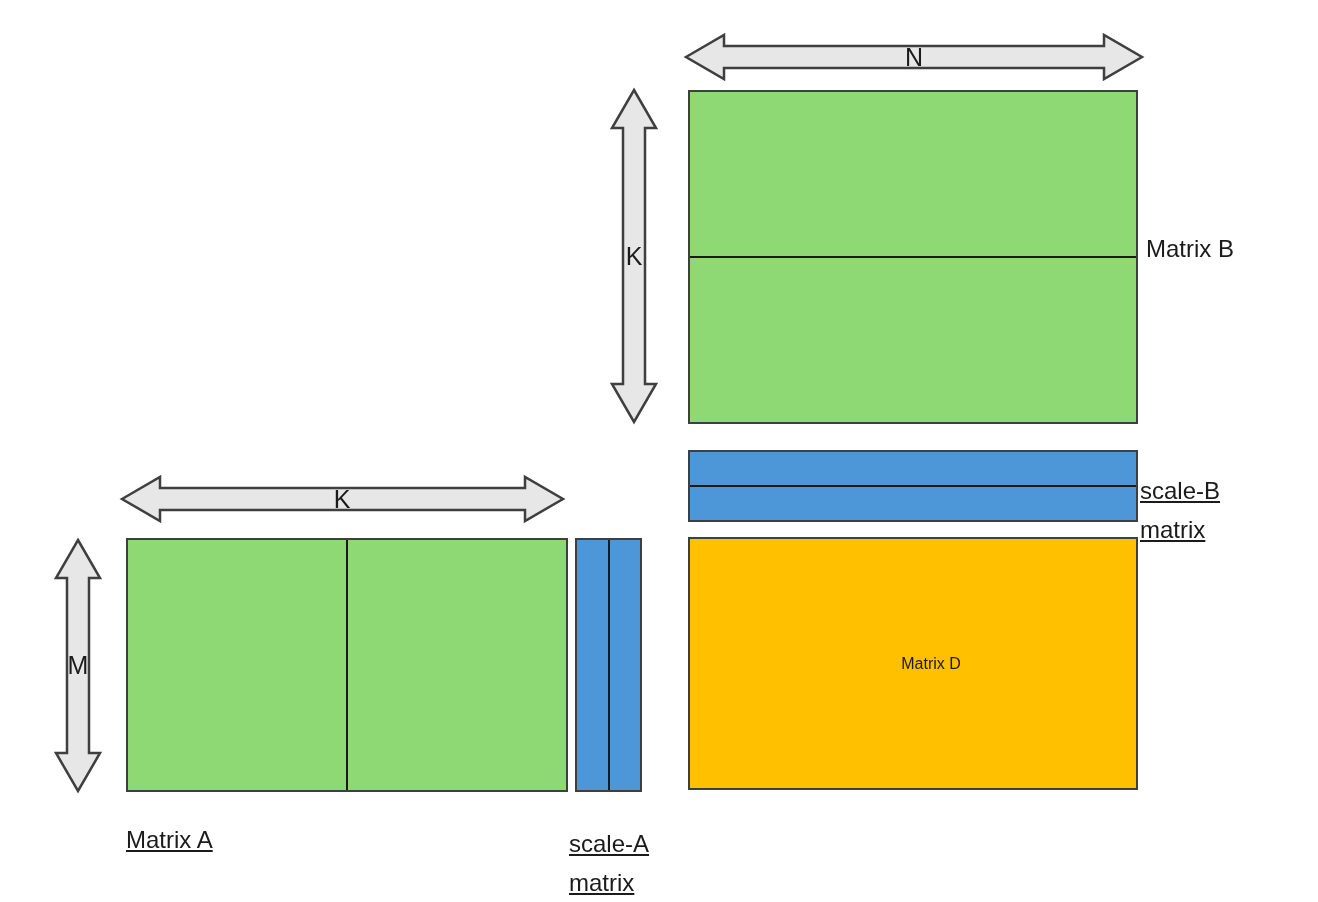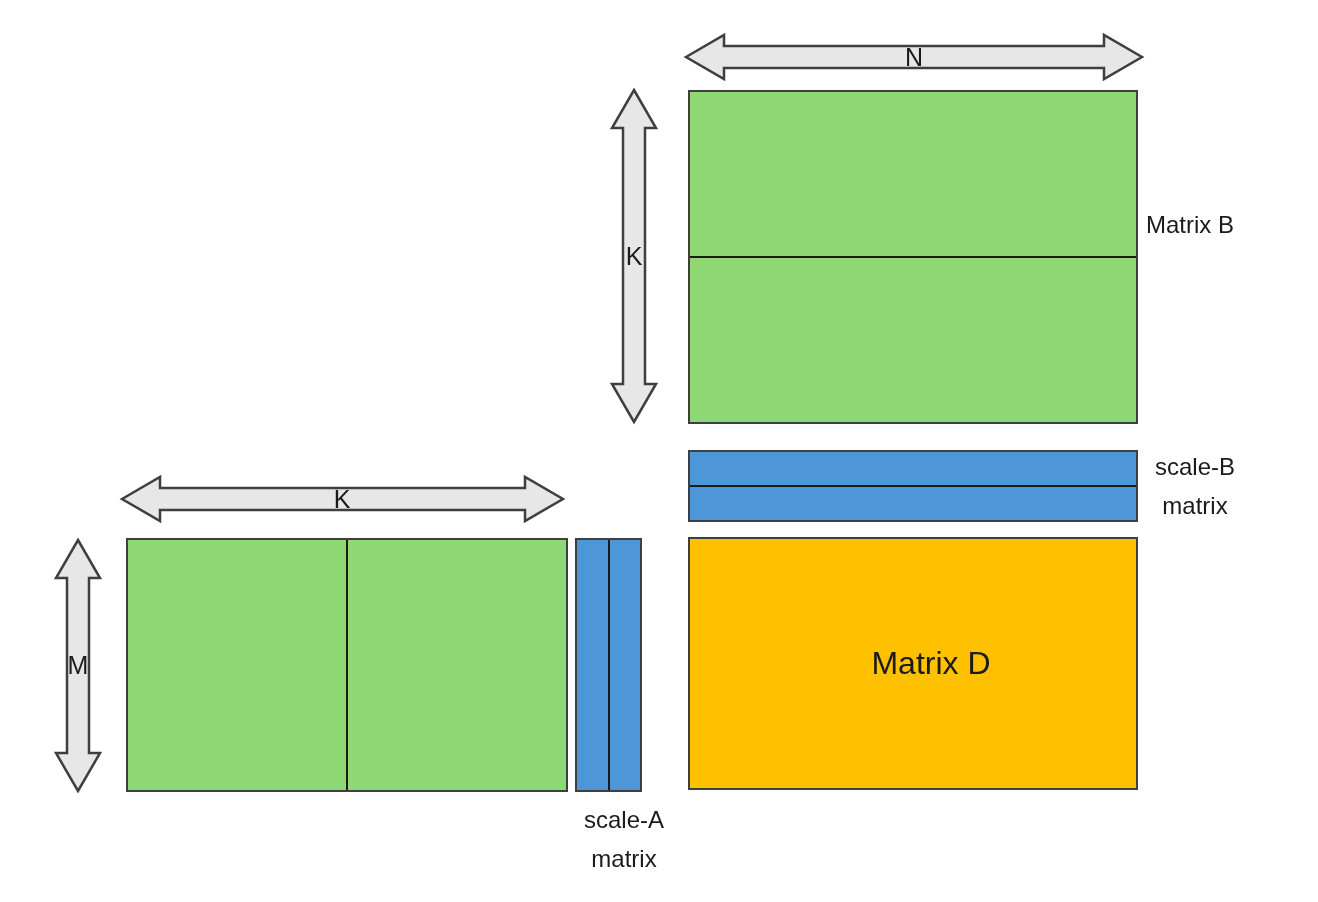"Matrix B" .lbl { margin-top: none -> 24px }
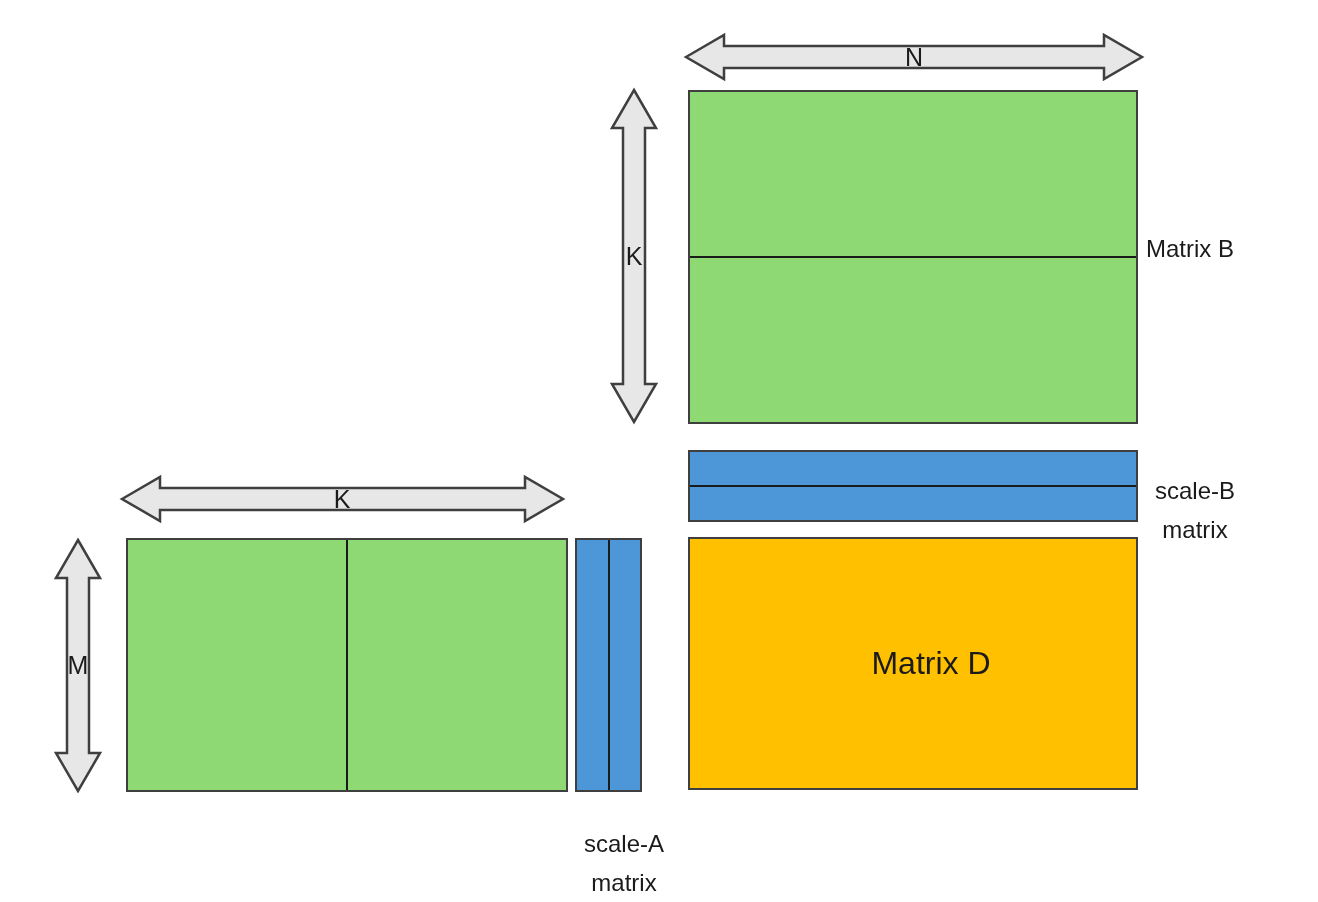"scale-B" .lbl.center { text-align: center -> none; text-decoration: none -> underline }
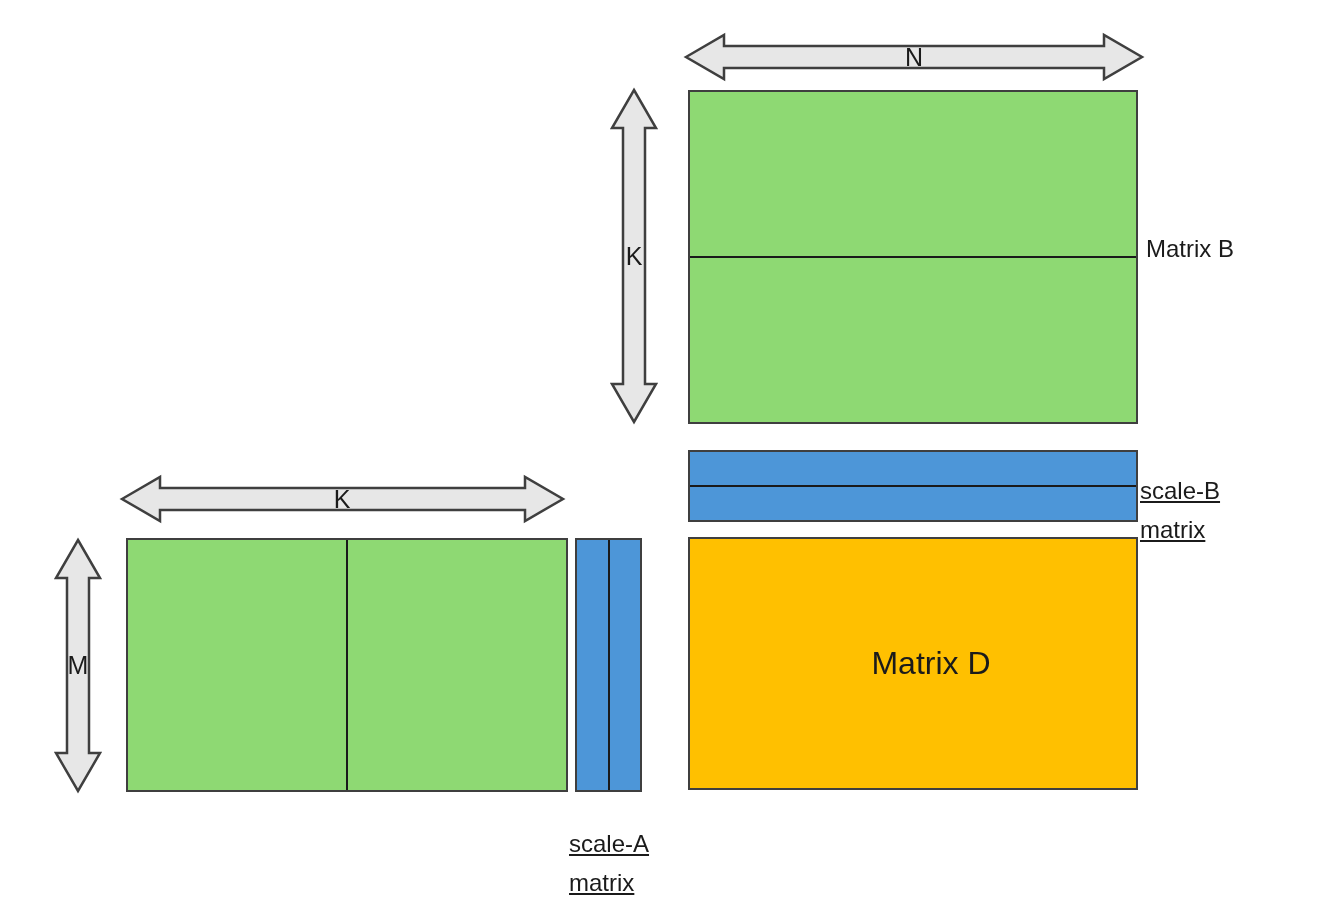"Matrix D" .block-inner-label { font-size: 32px -> 16px }
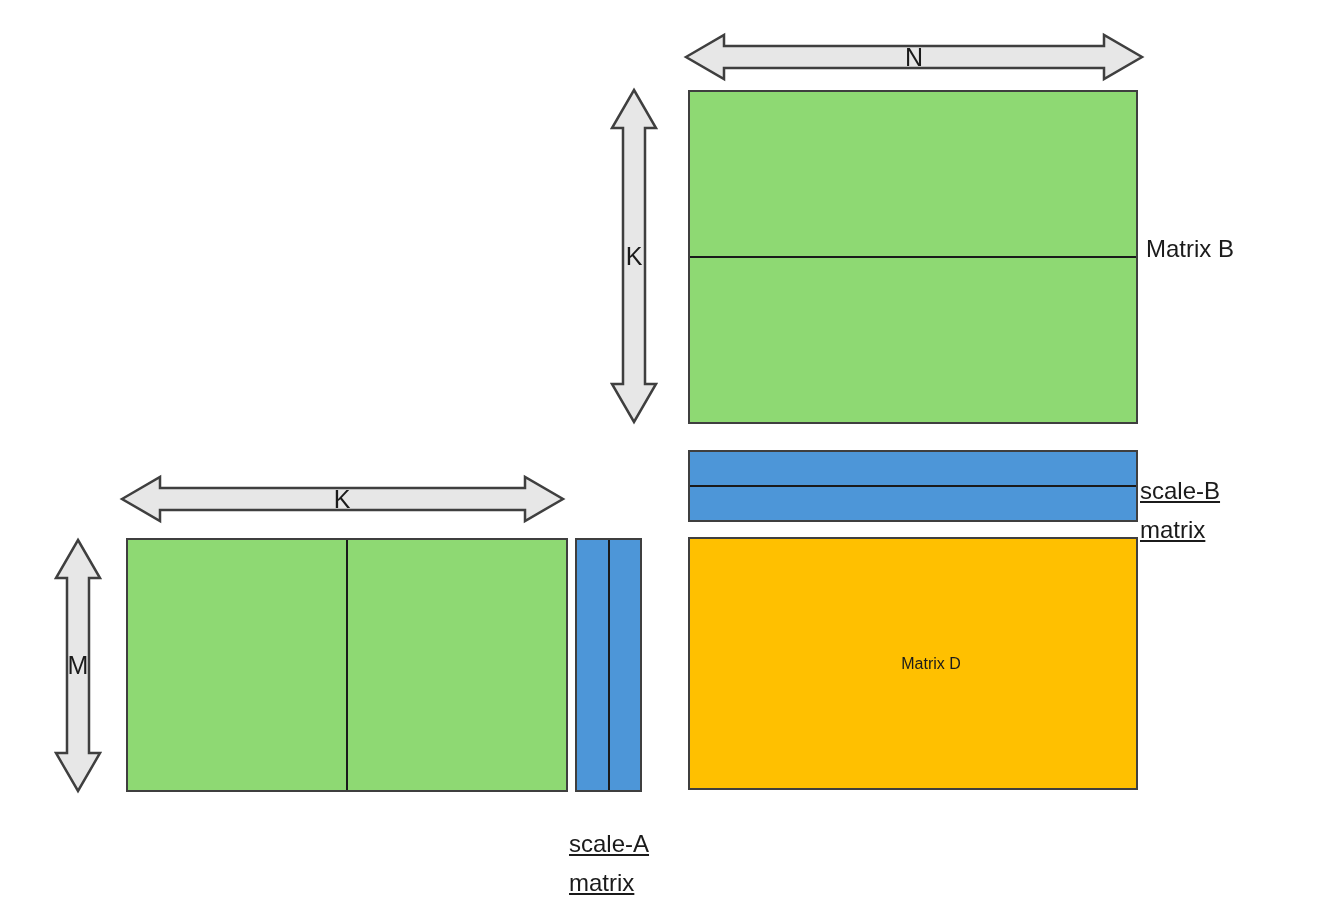"Matrix A" span.lbl { html: none -> <span>Matrix A</span> }
